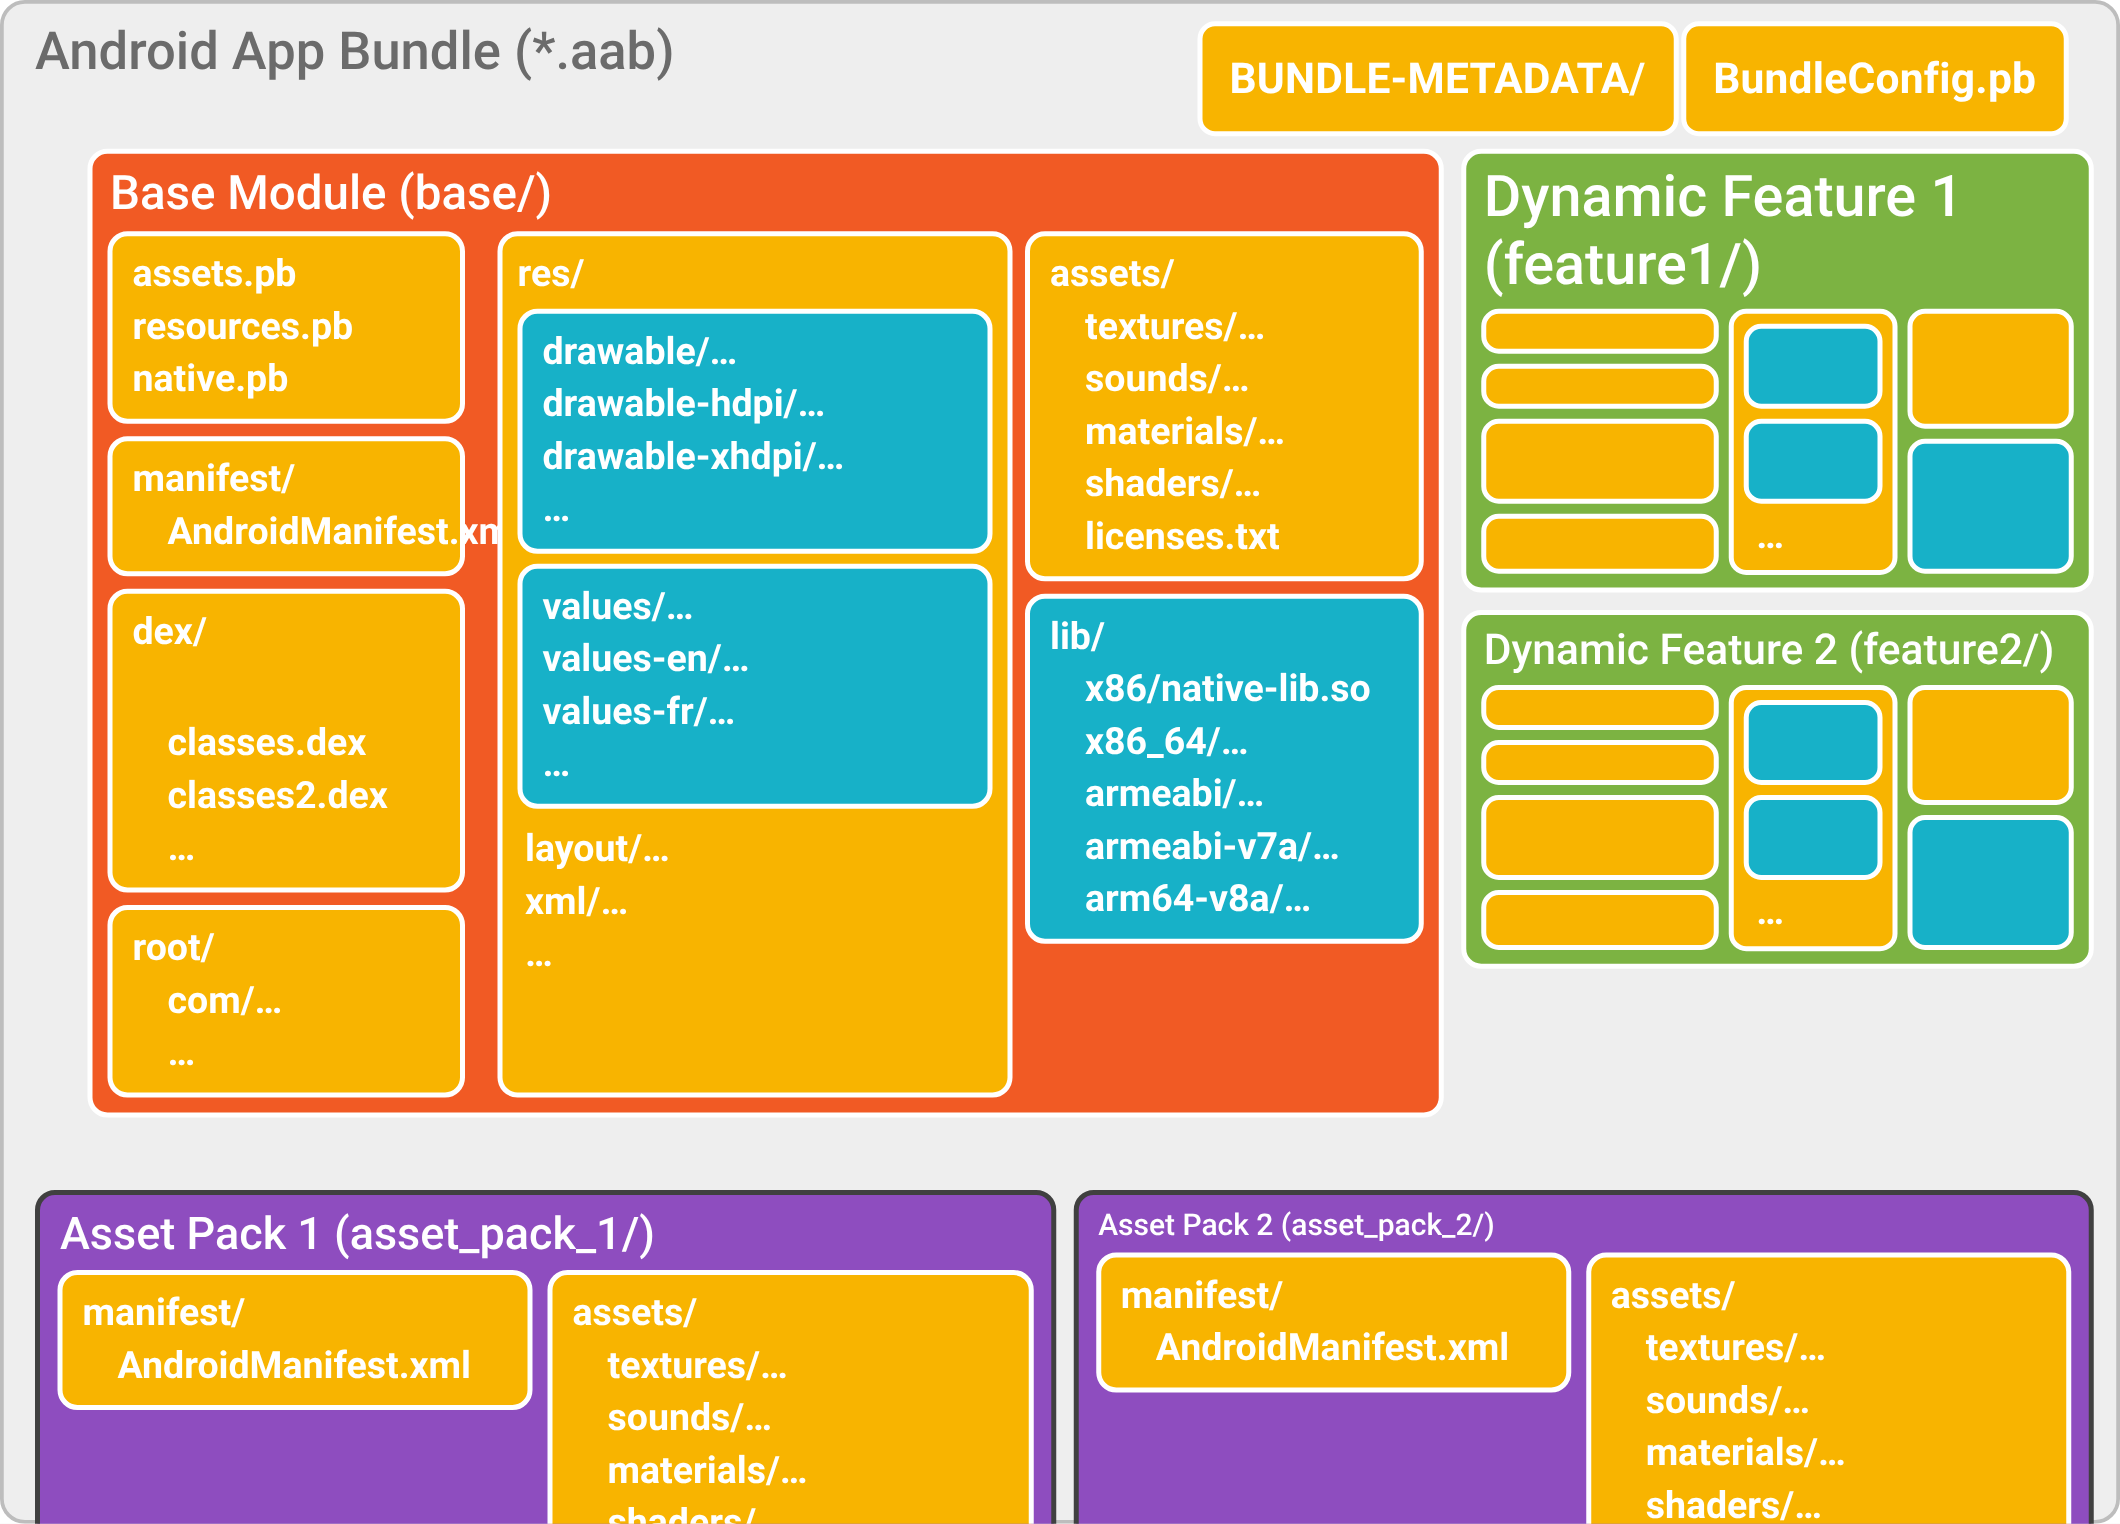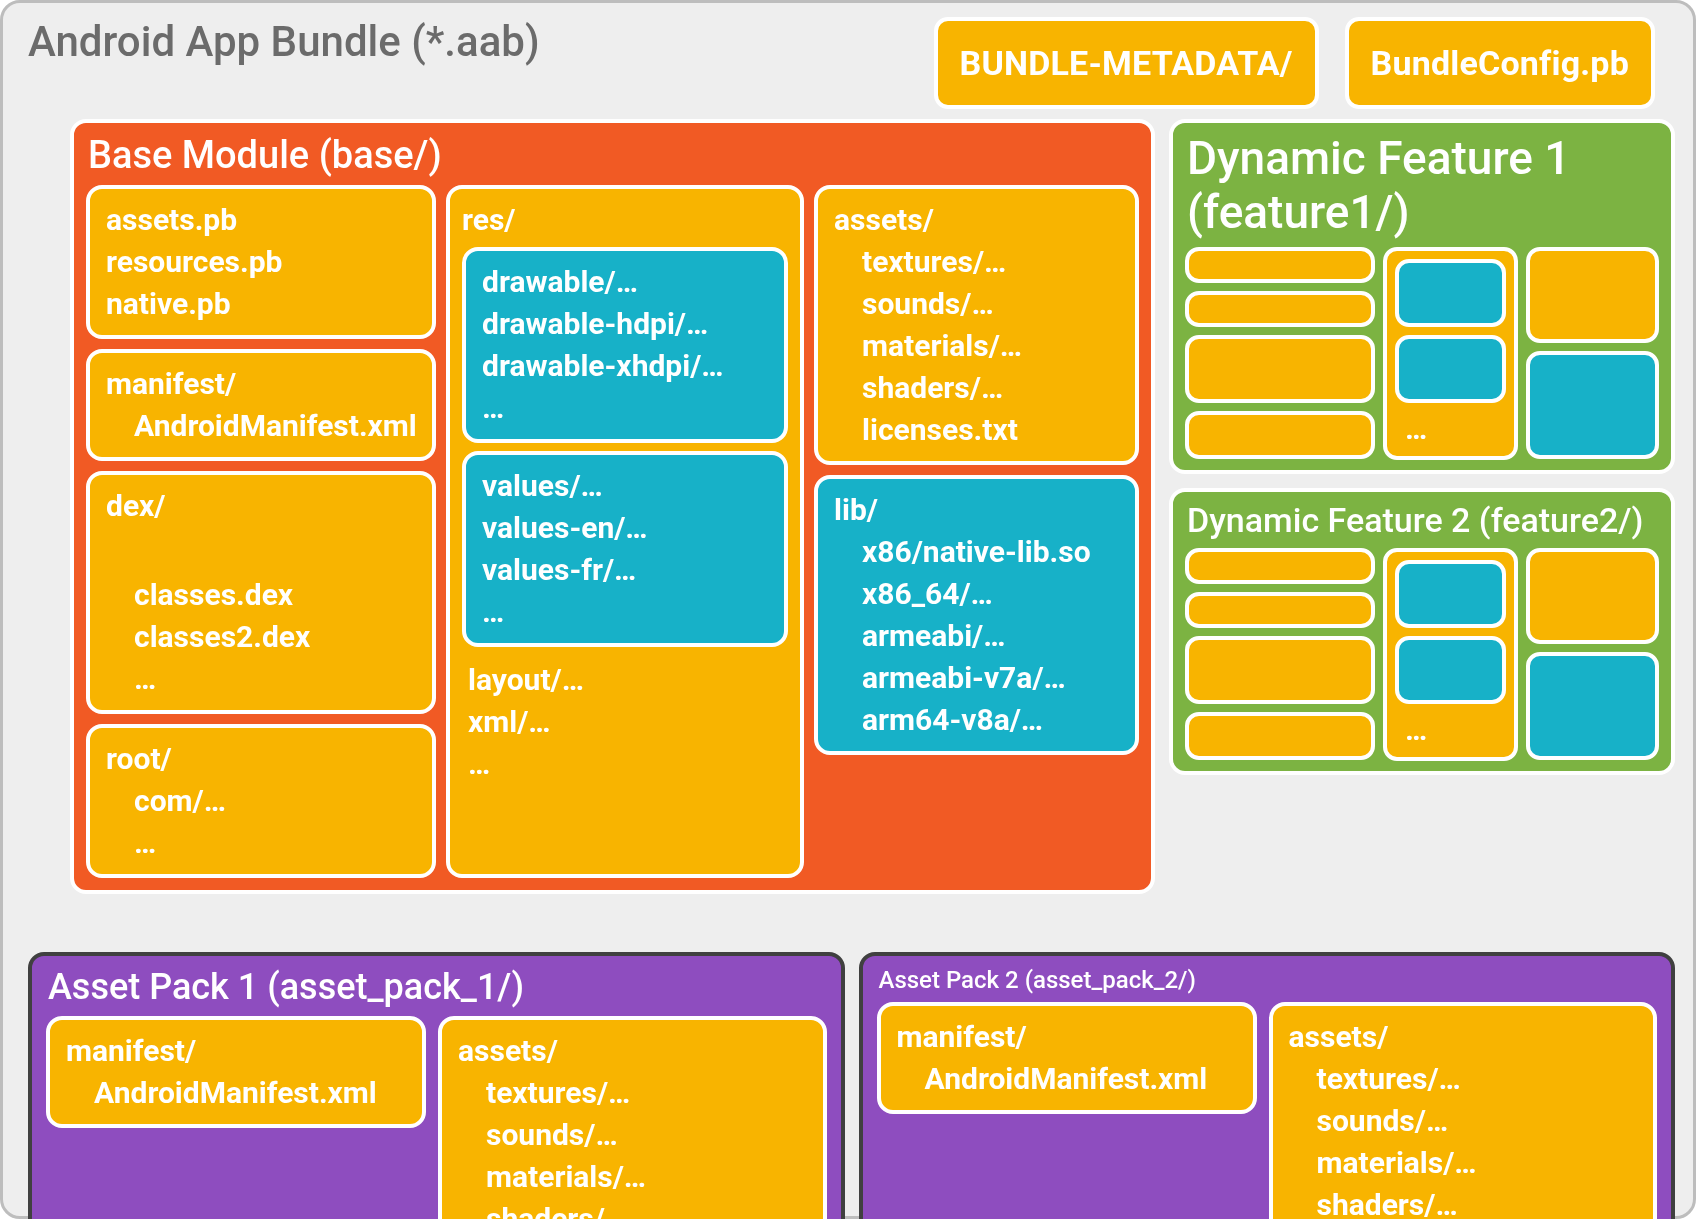"Android App Bundle (*.aab)" .top-row { gap: 26px -> 2px }
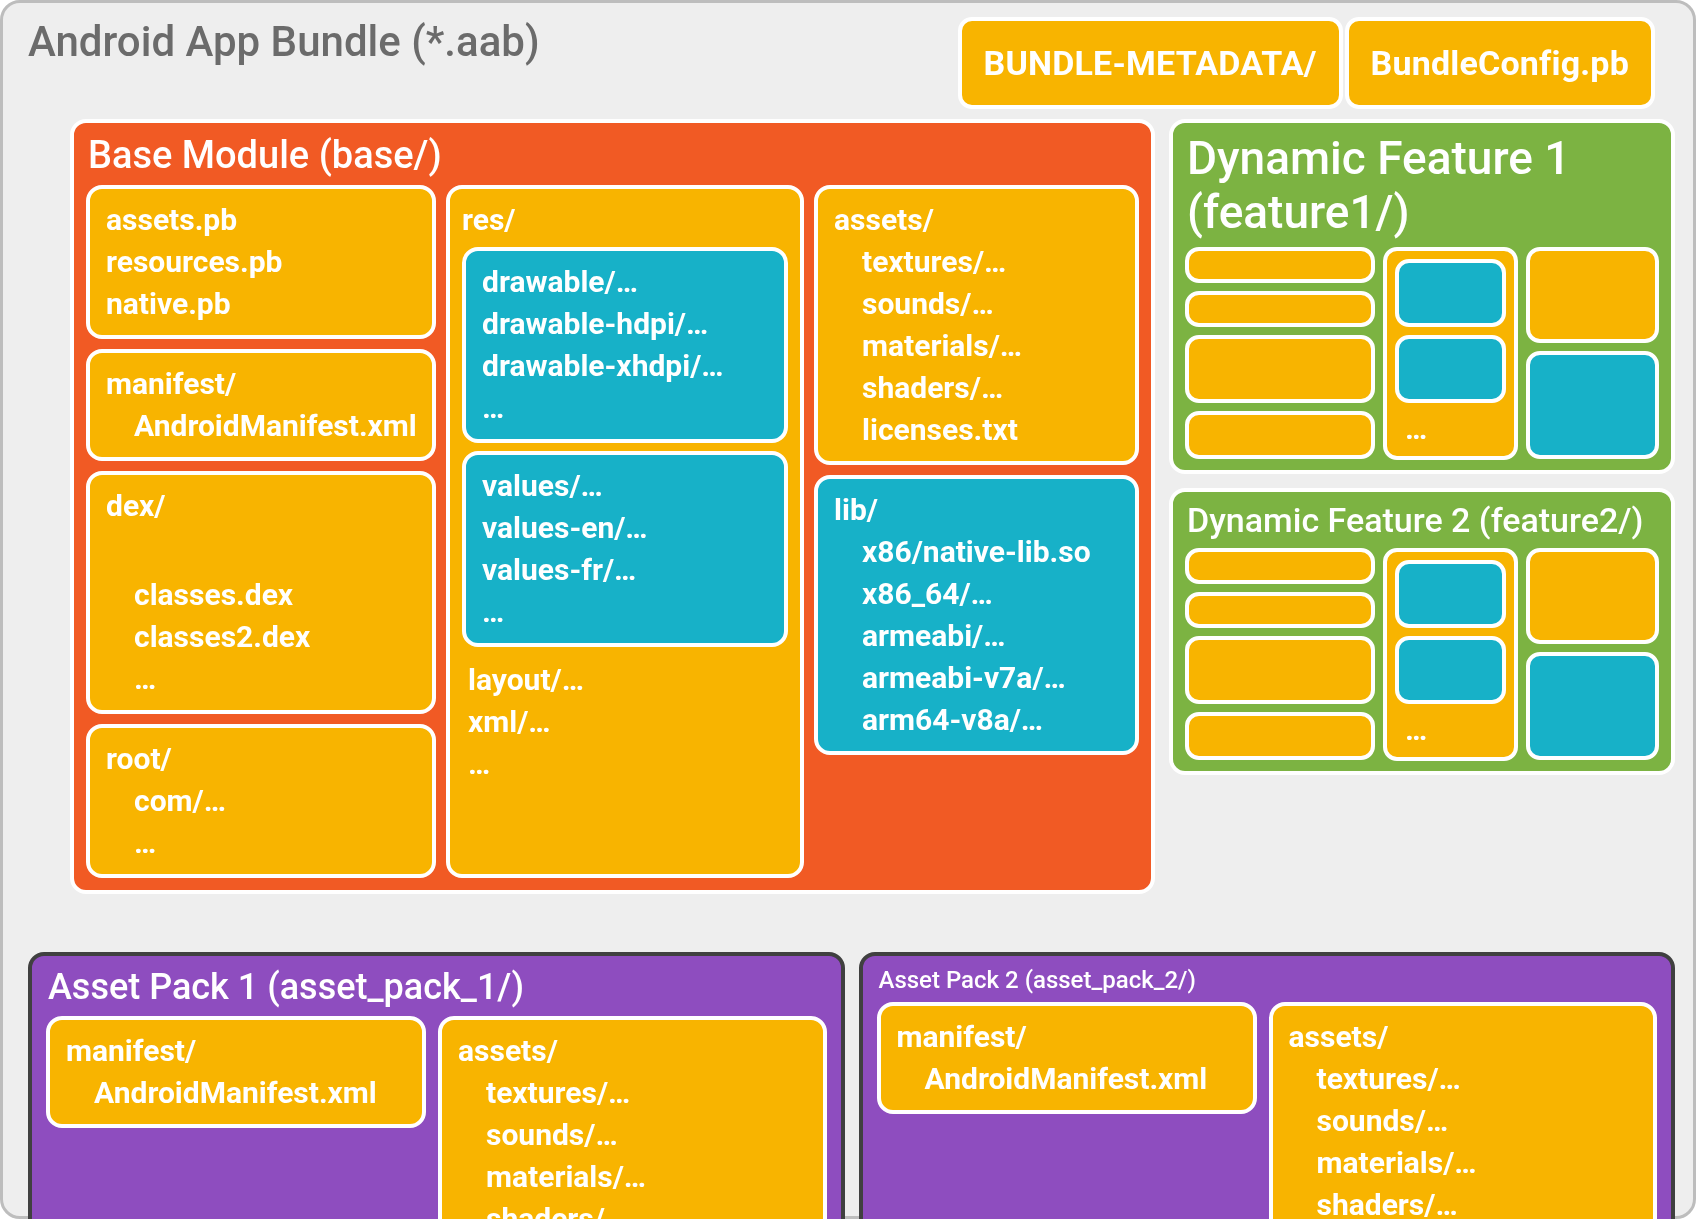"assets.pb" .col1 { width: 350px -> 286px }
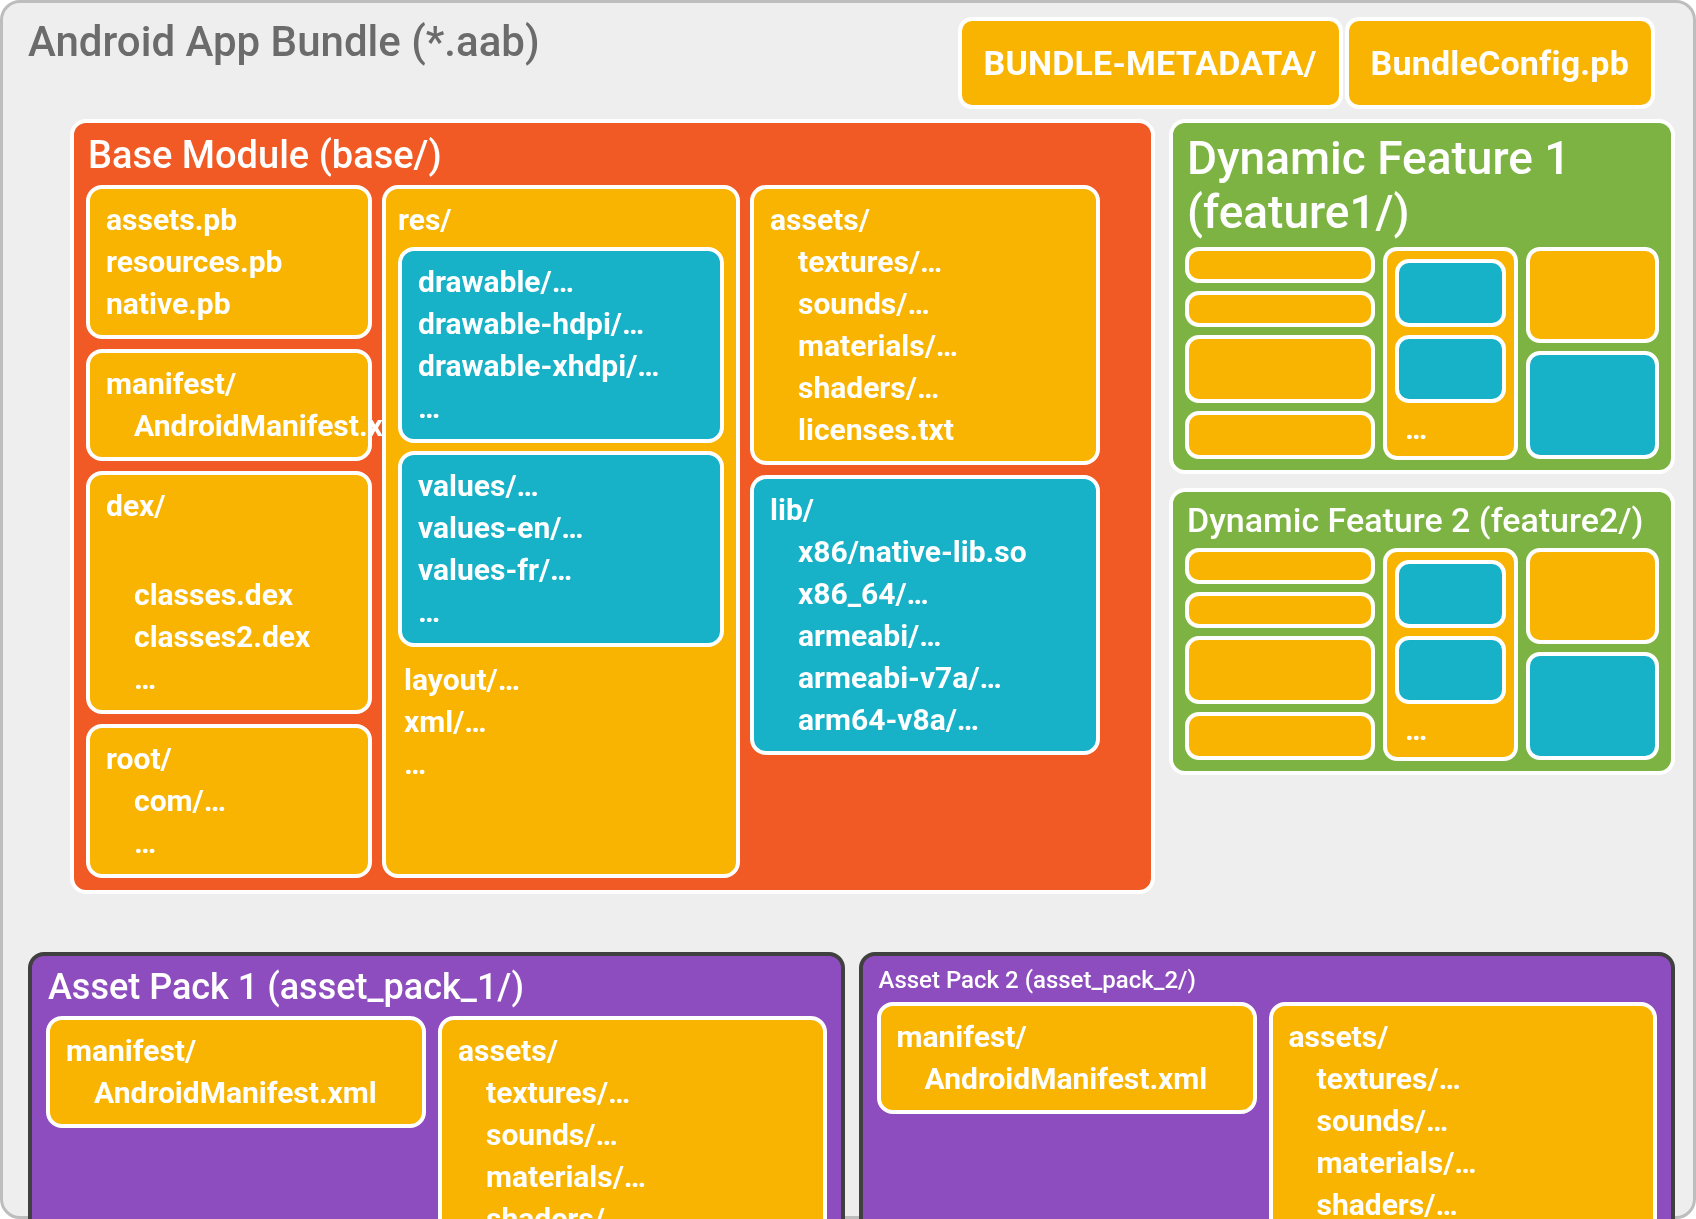"res/" .res-outer { margin-left: none -> 16px; width: 358px -> 412px }
